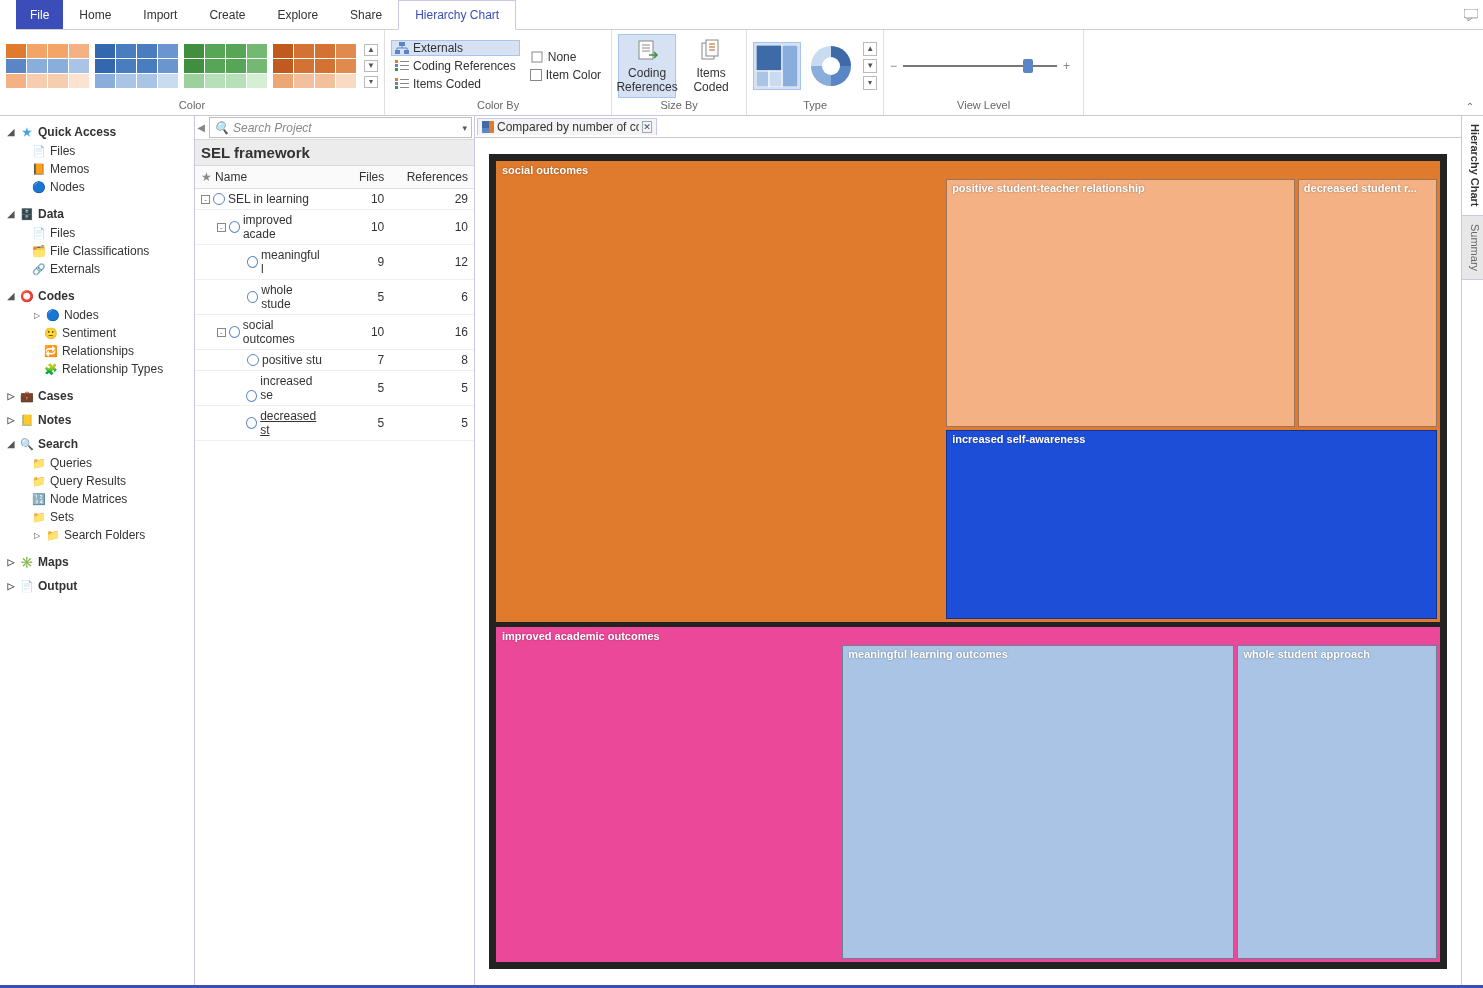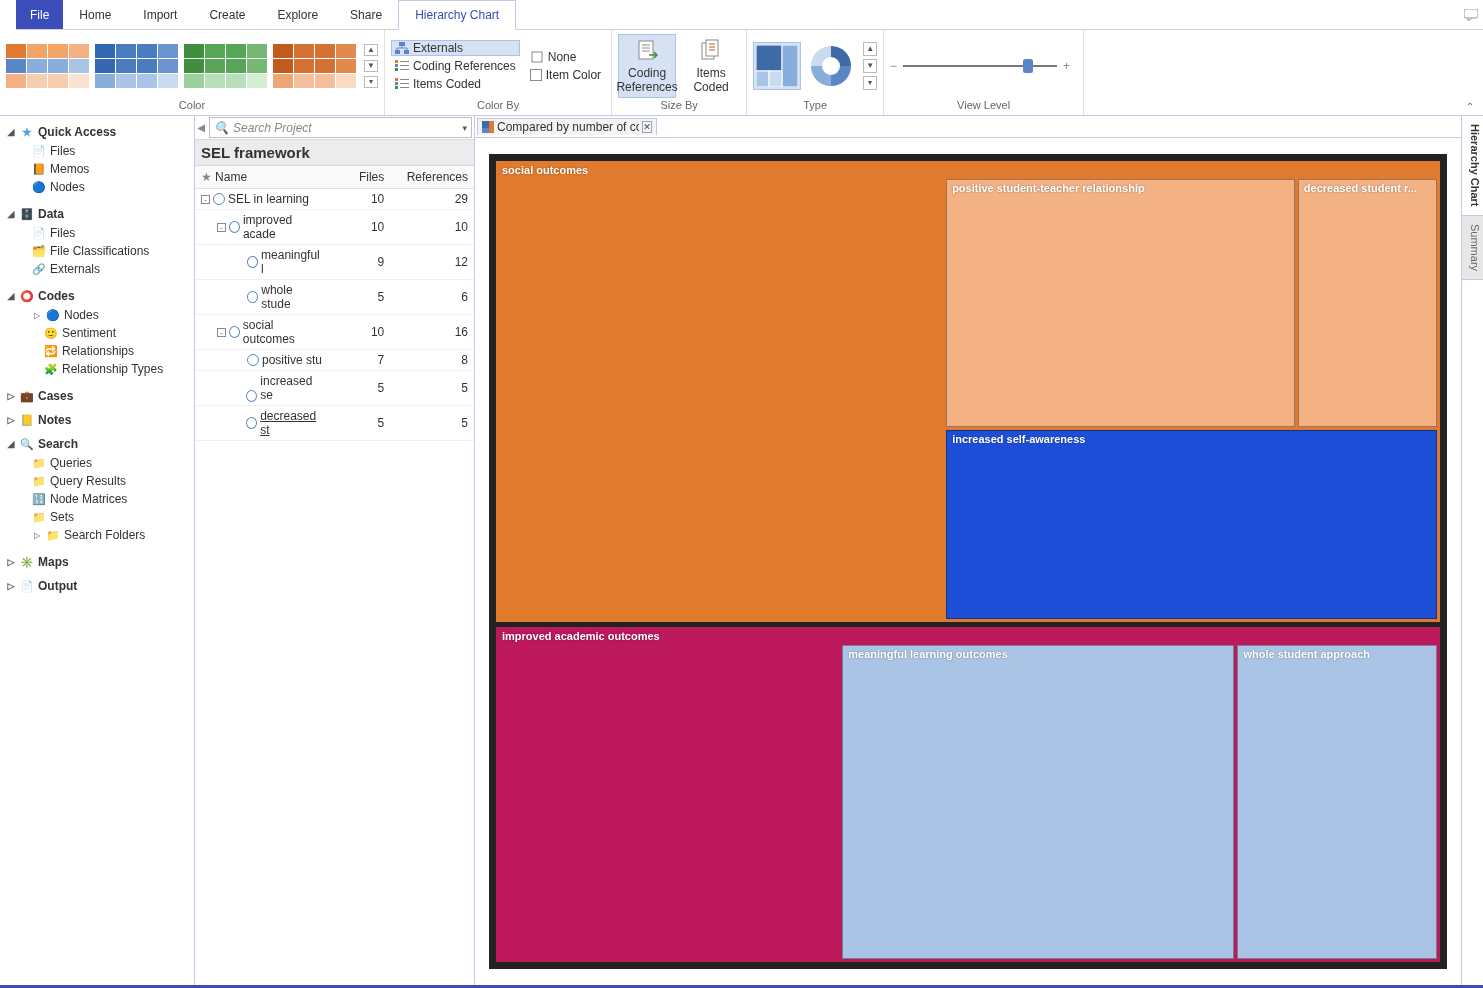"improved academic outcomes" #tm-bot { background: #be185d -> #ec4899 }
